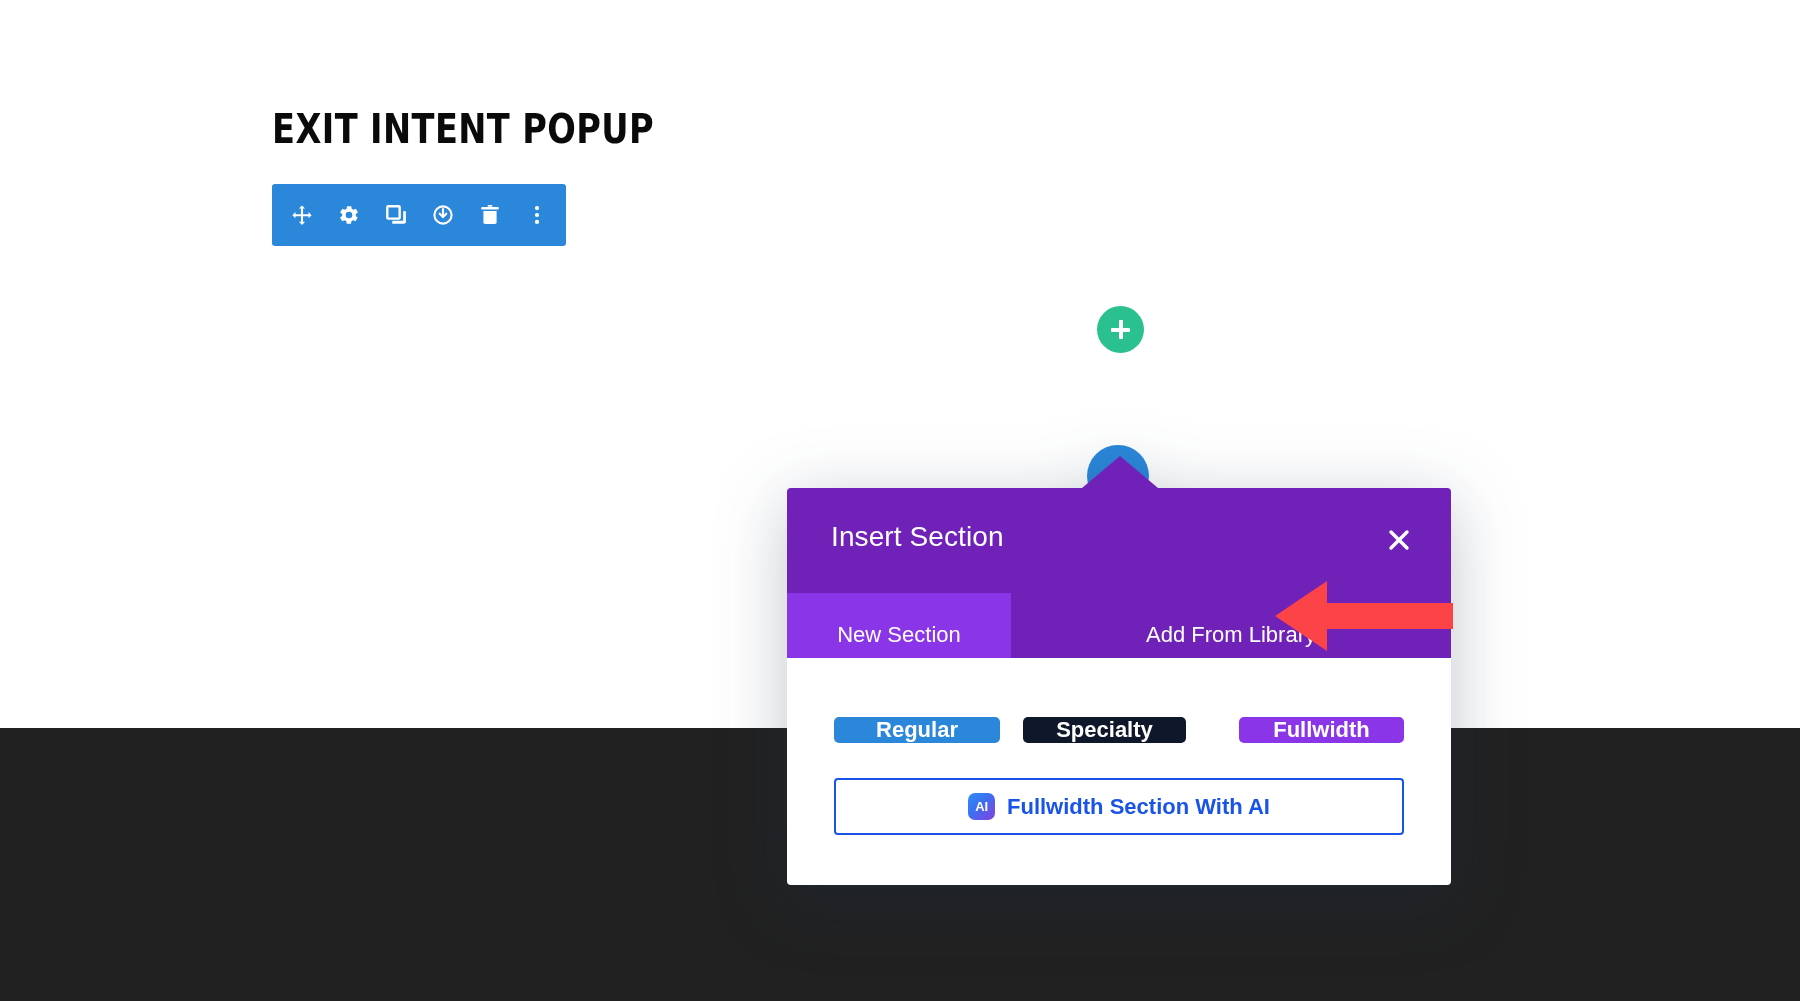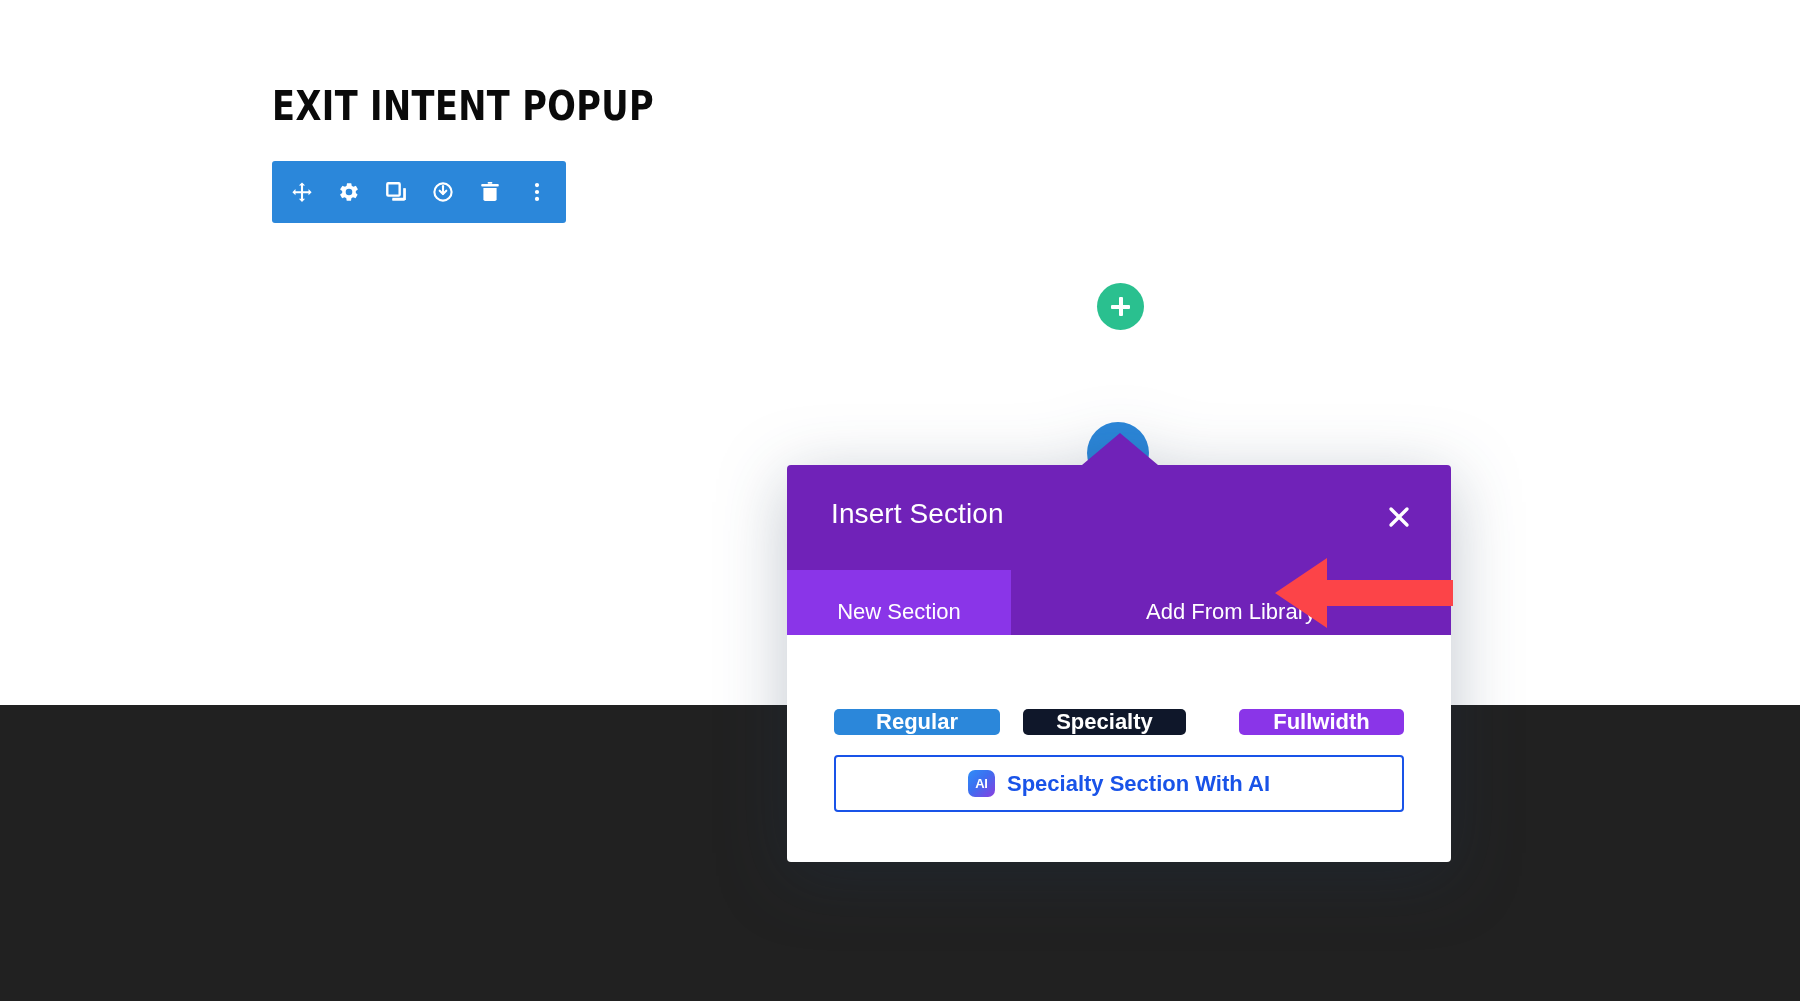"EXIT INTENT POPUP" #page-canvas { margin-top: none -> 23px }
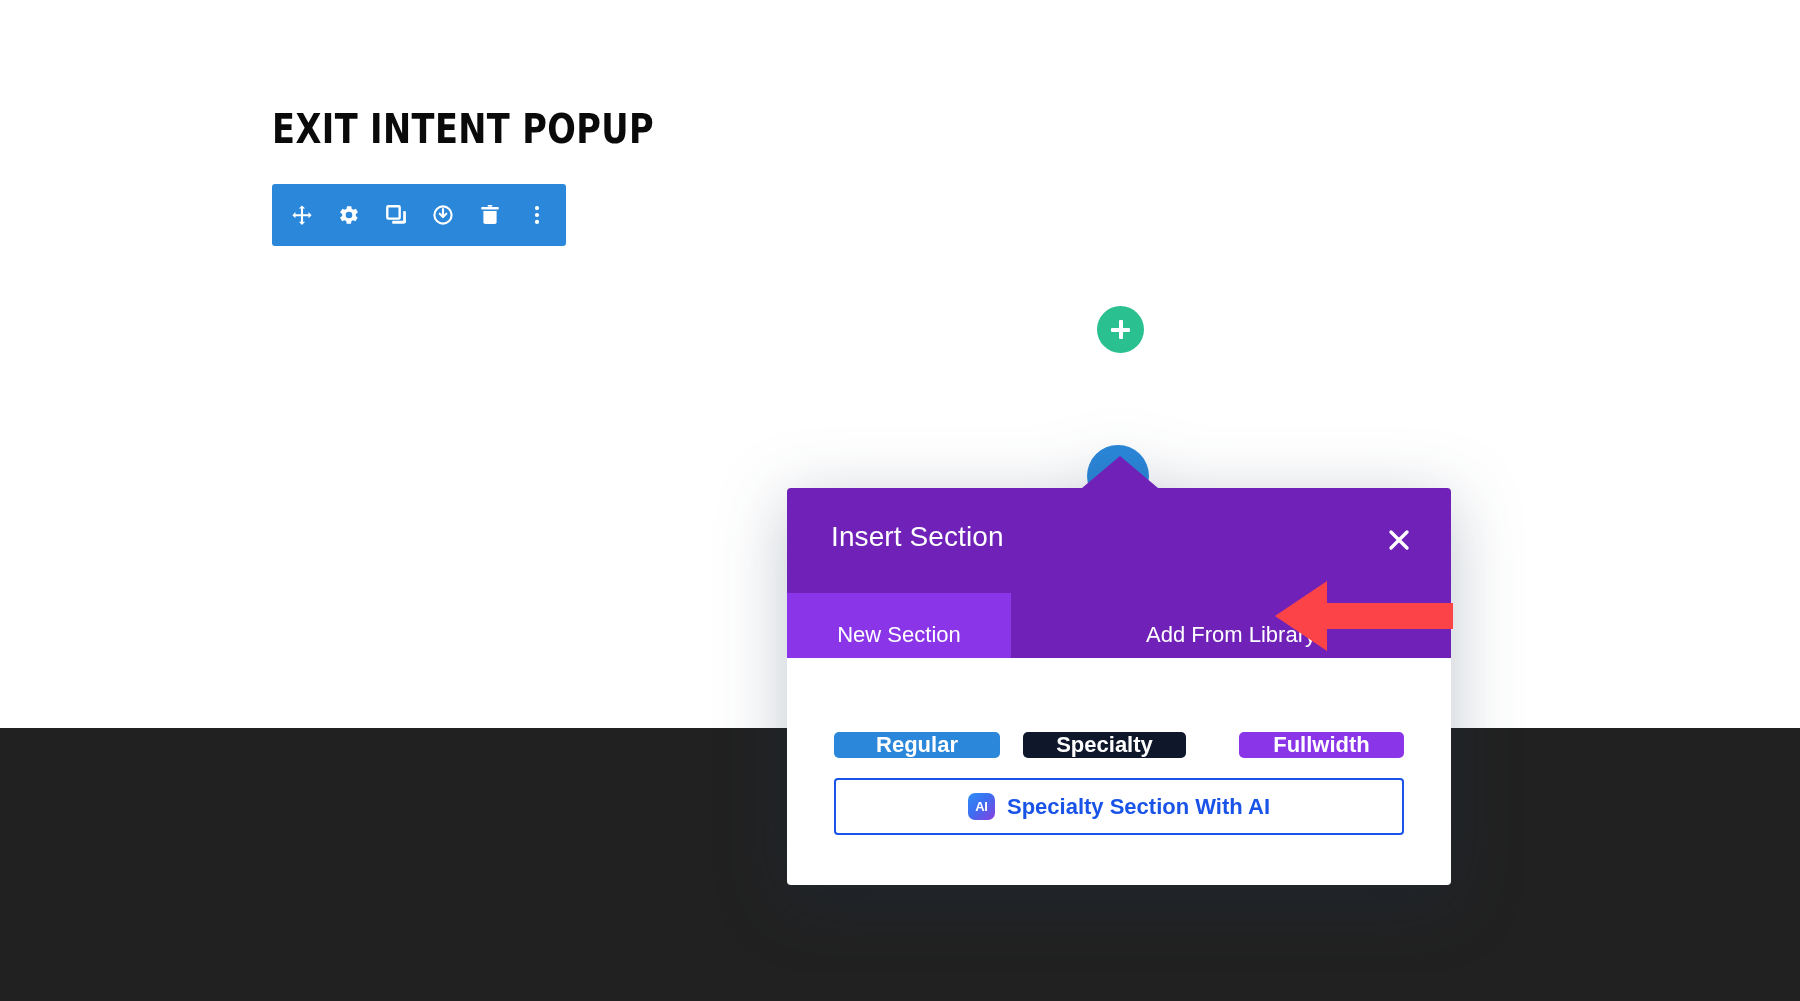"Regular" #section-type-row { align-items: flex-end -> center }
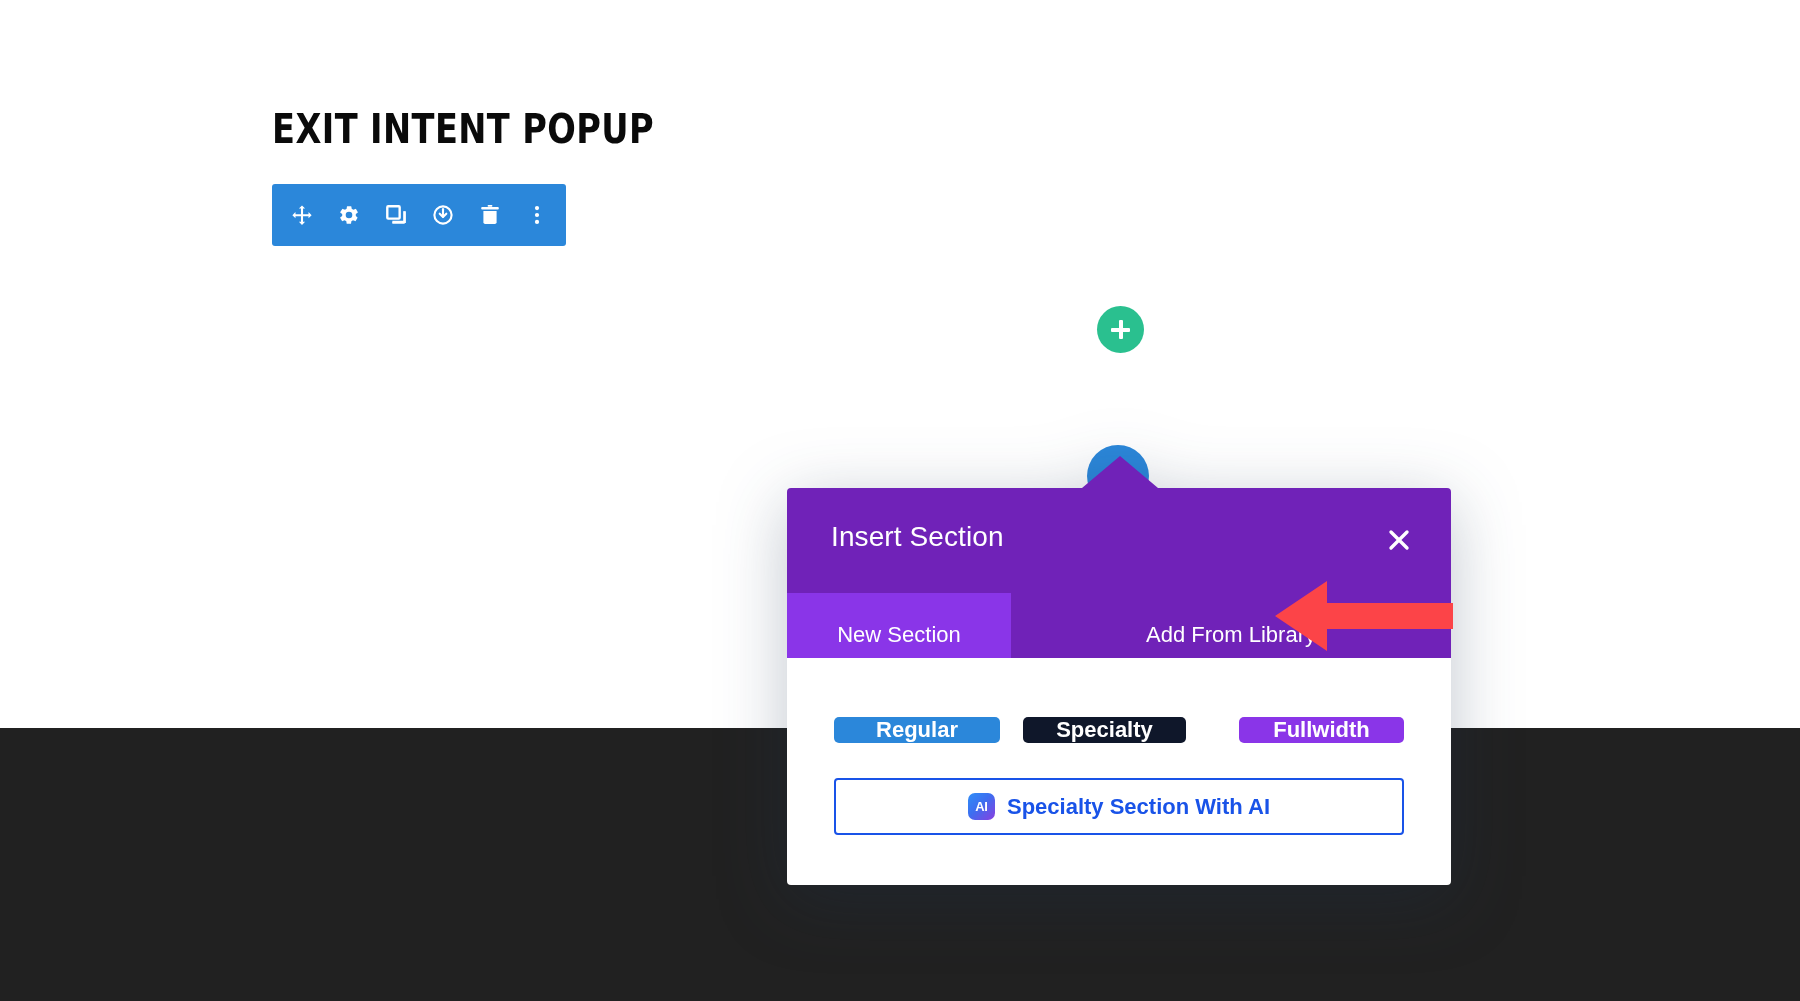"Specialty Section With AI" span { text: Specialty -> Fullwidth }
